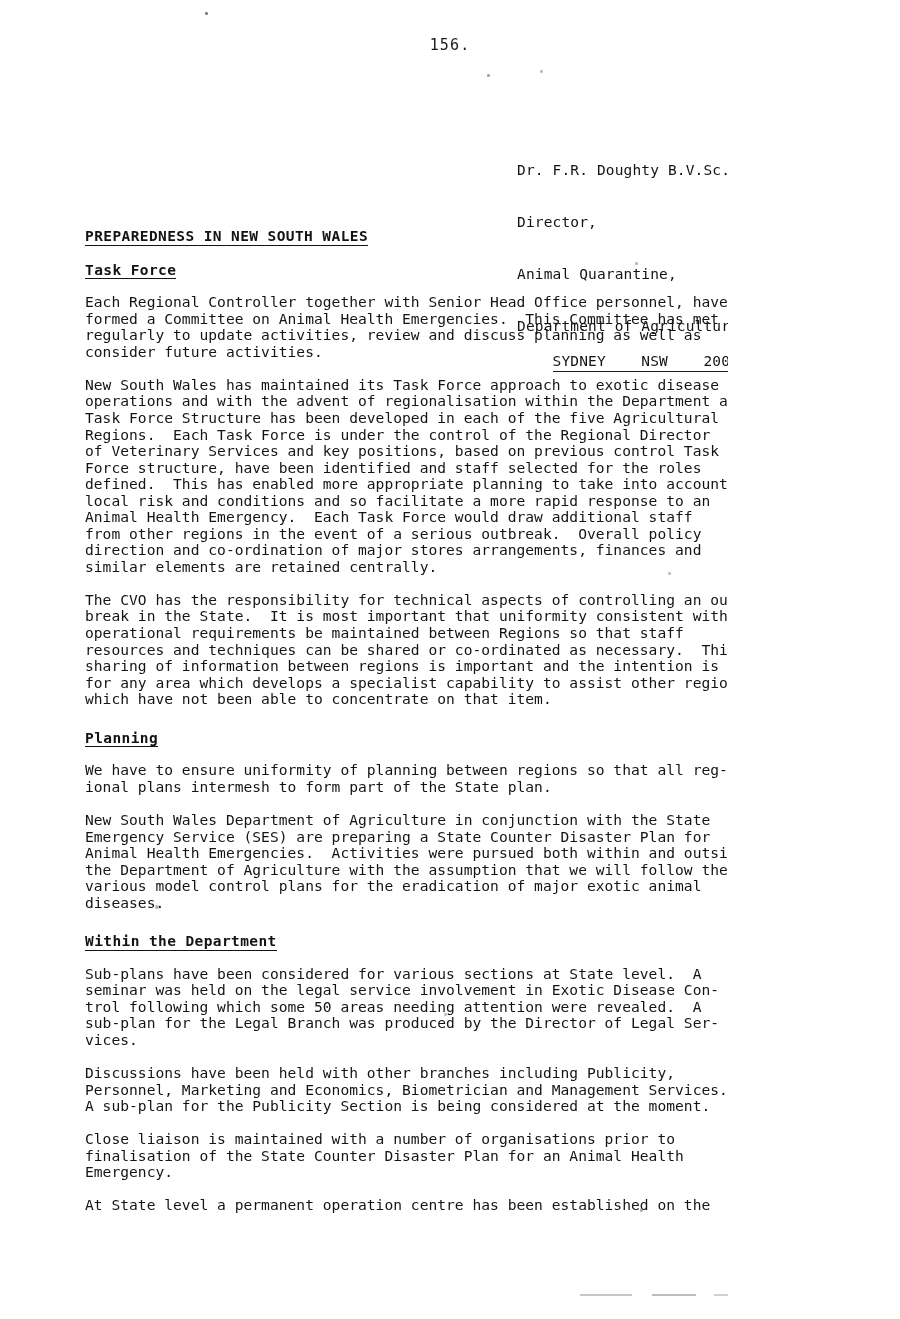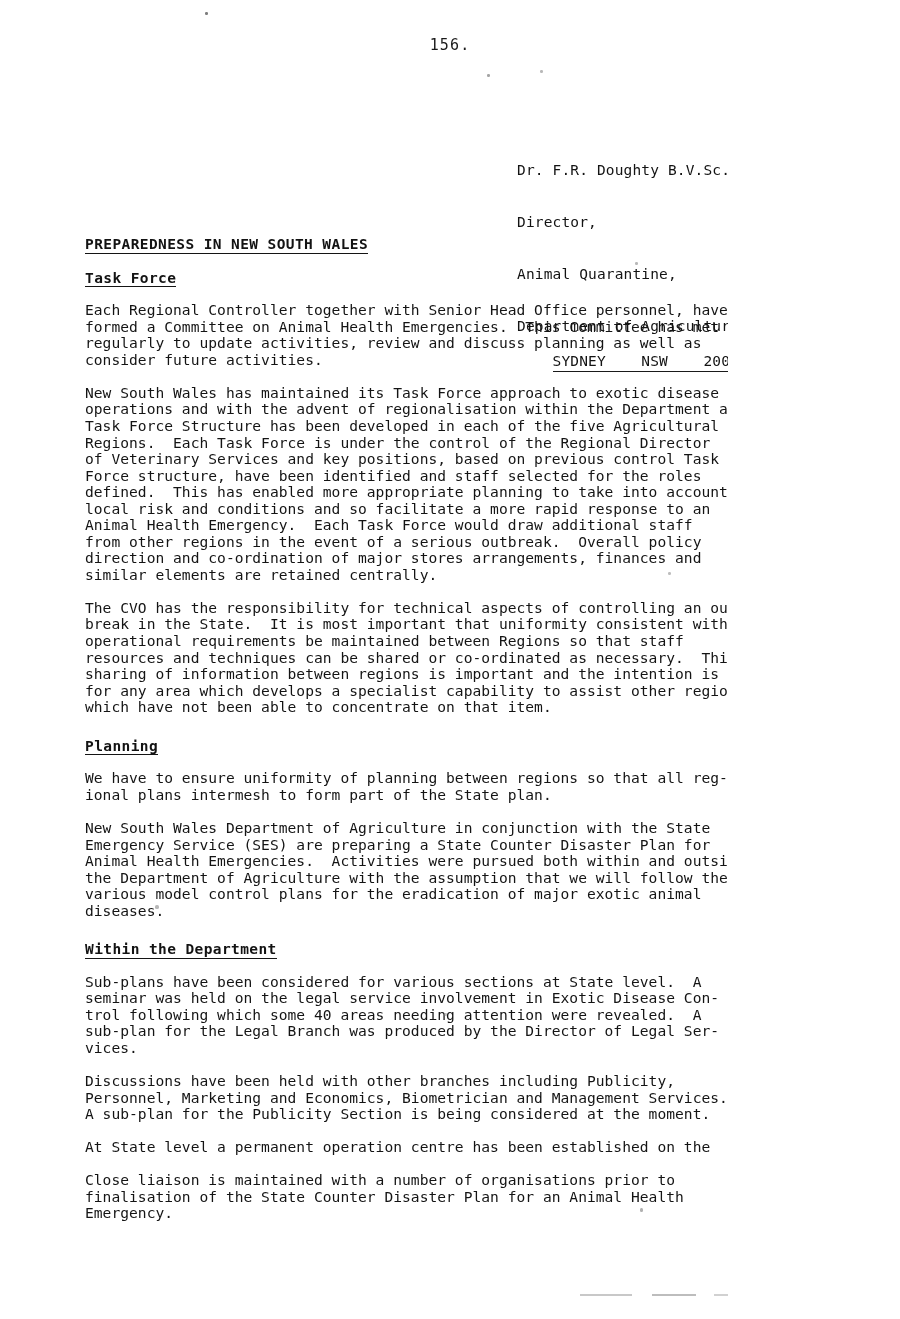"PREPAREDNESS IN NEW SOUTH WALES" .body-col { top: 236px -> 228px }
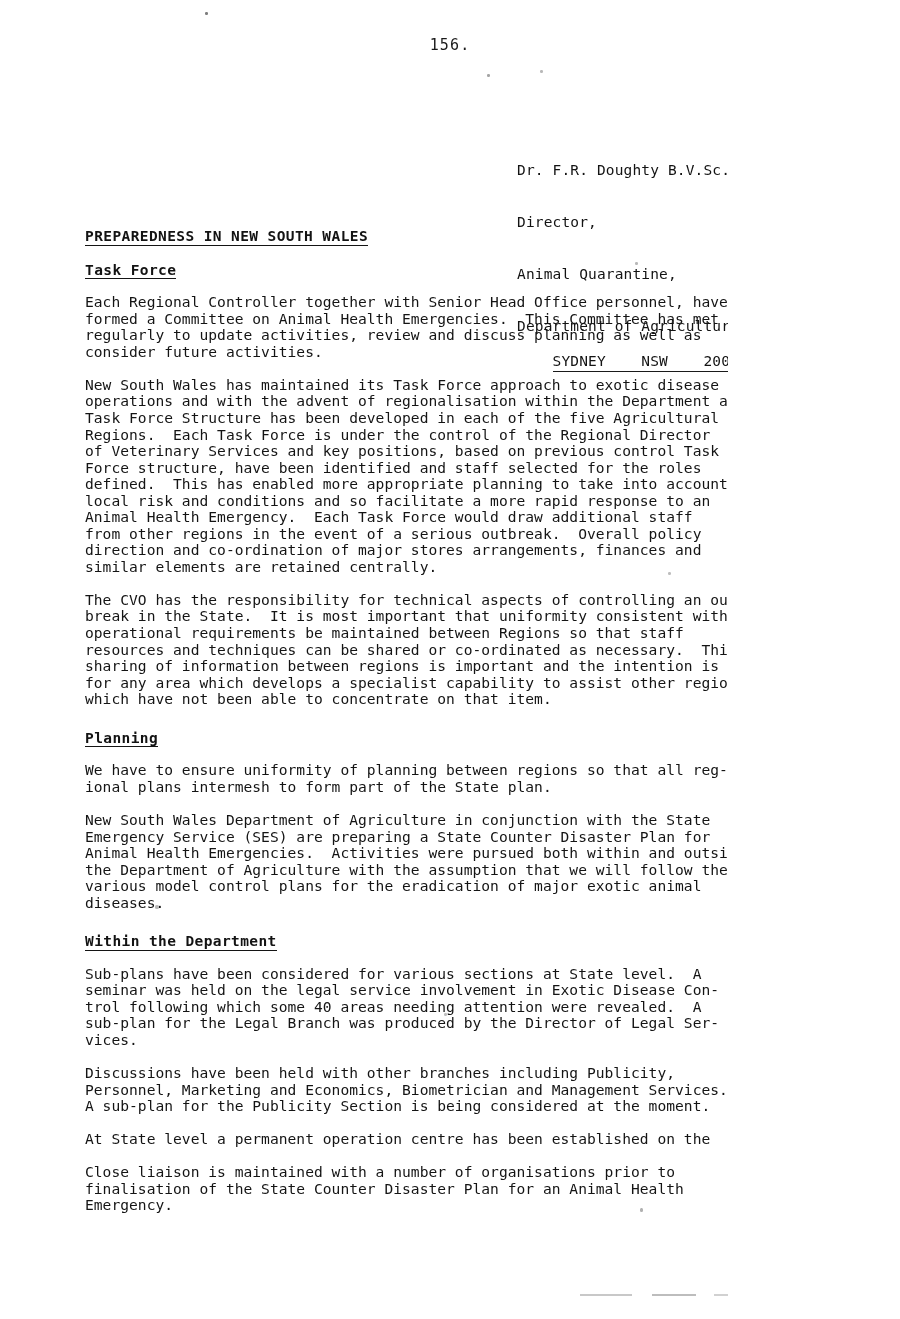"Sub-plans have been considered for" p.para { text: 40 -> 50 }
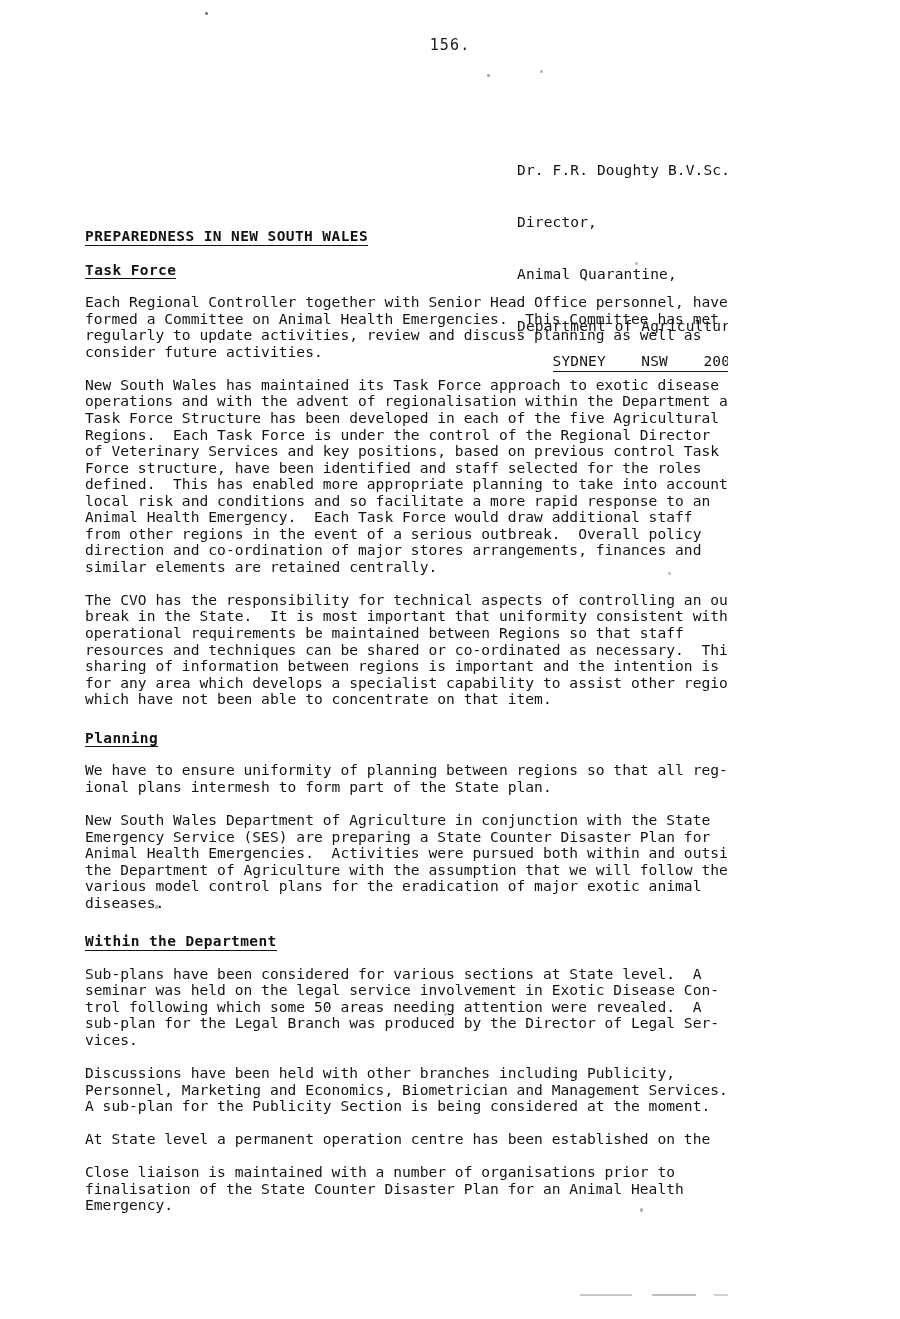"At State level a permanent" p.para { order: before "Close liaison is maintained with" -> after "Close liaison is maintained with" }
